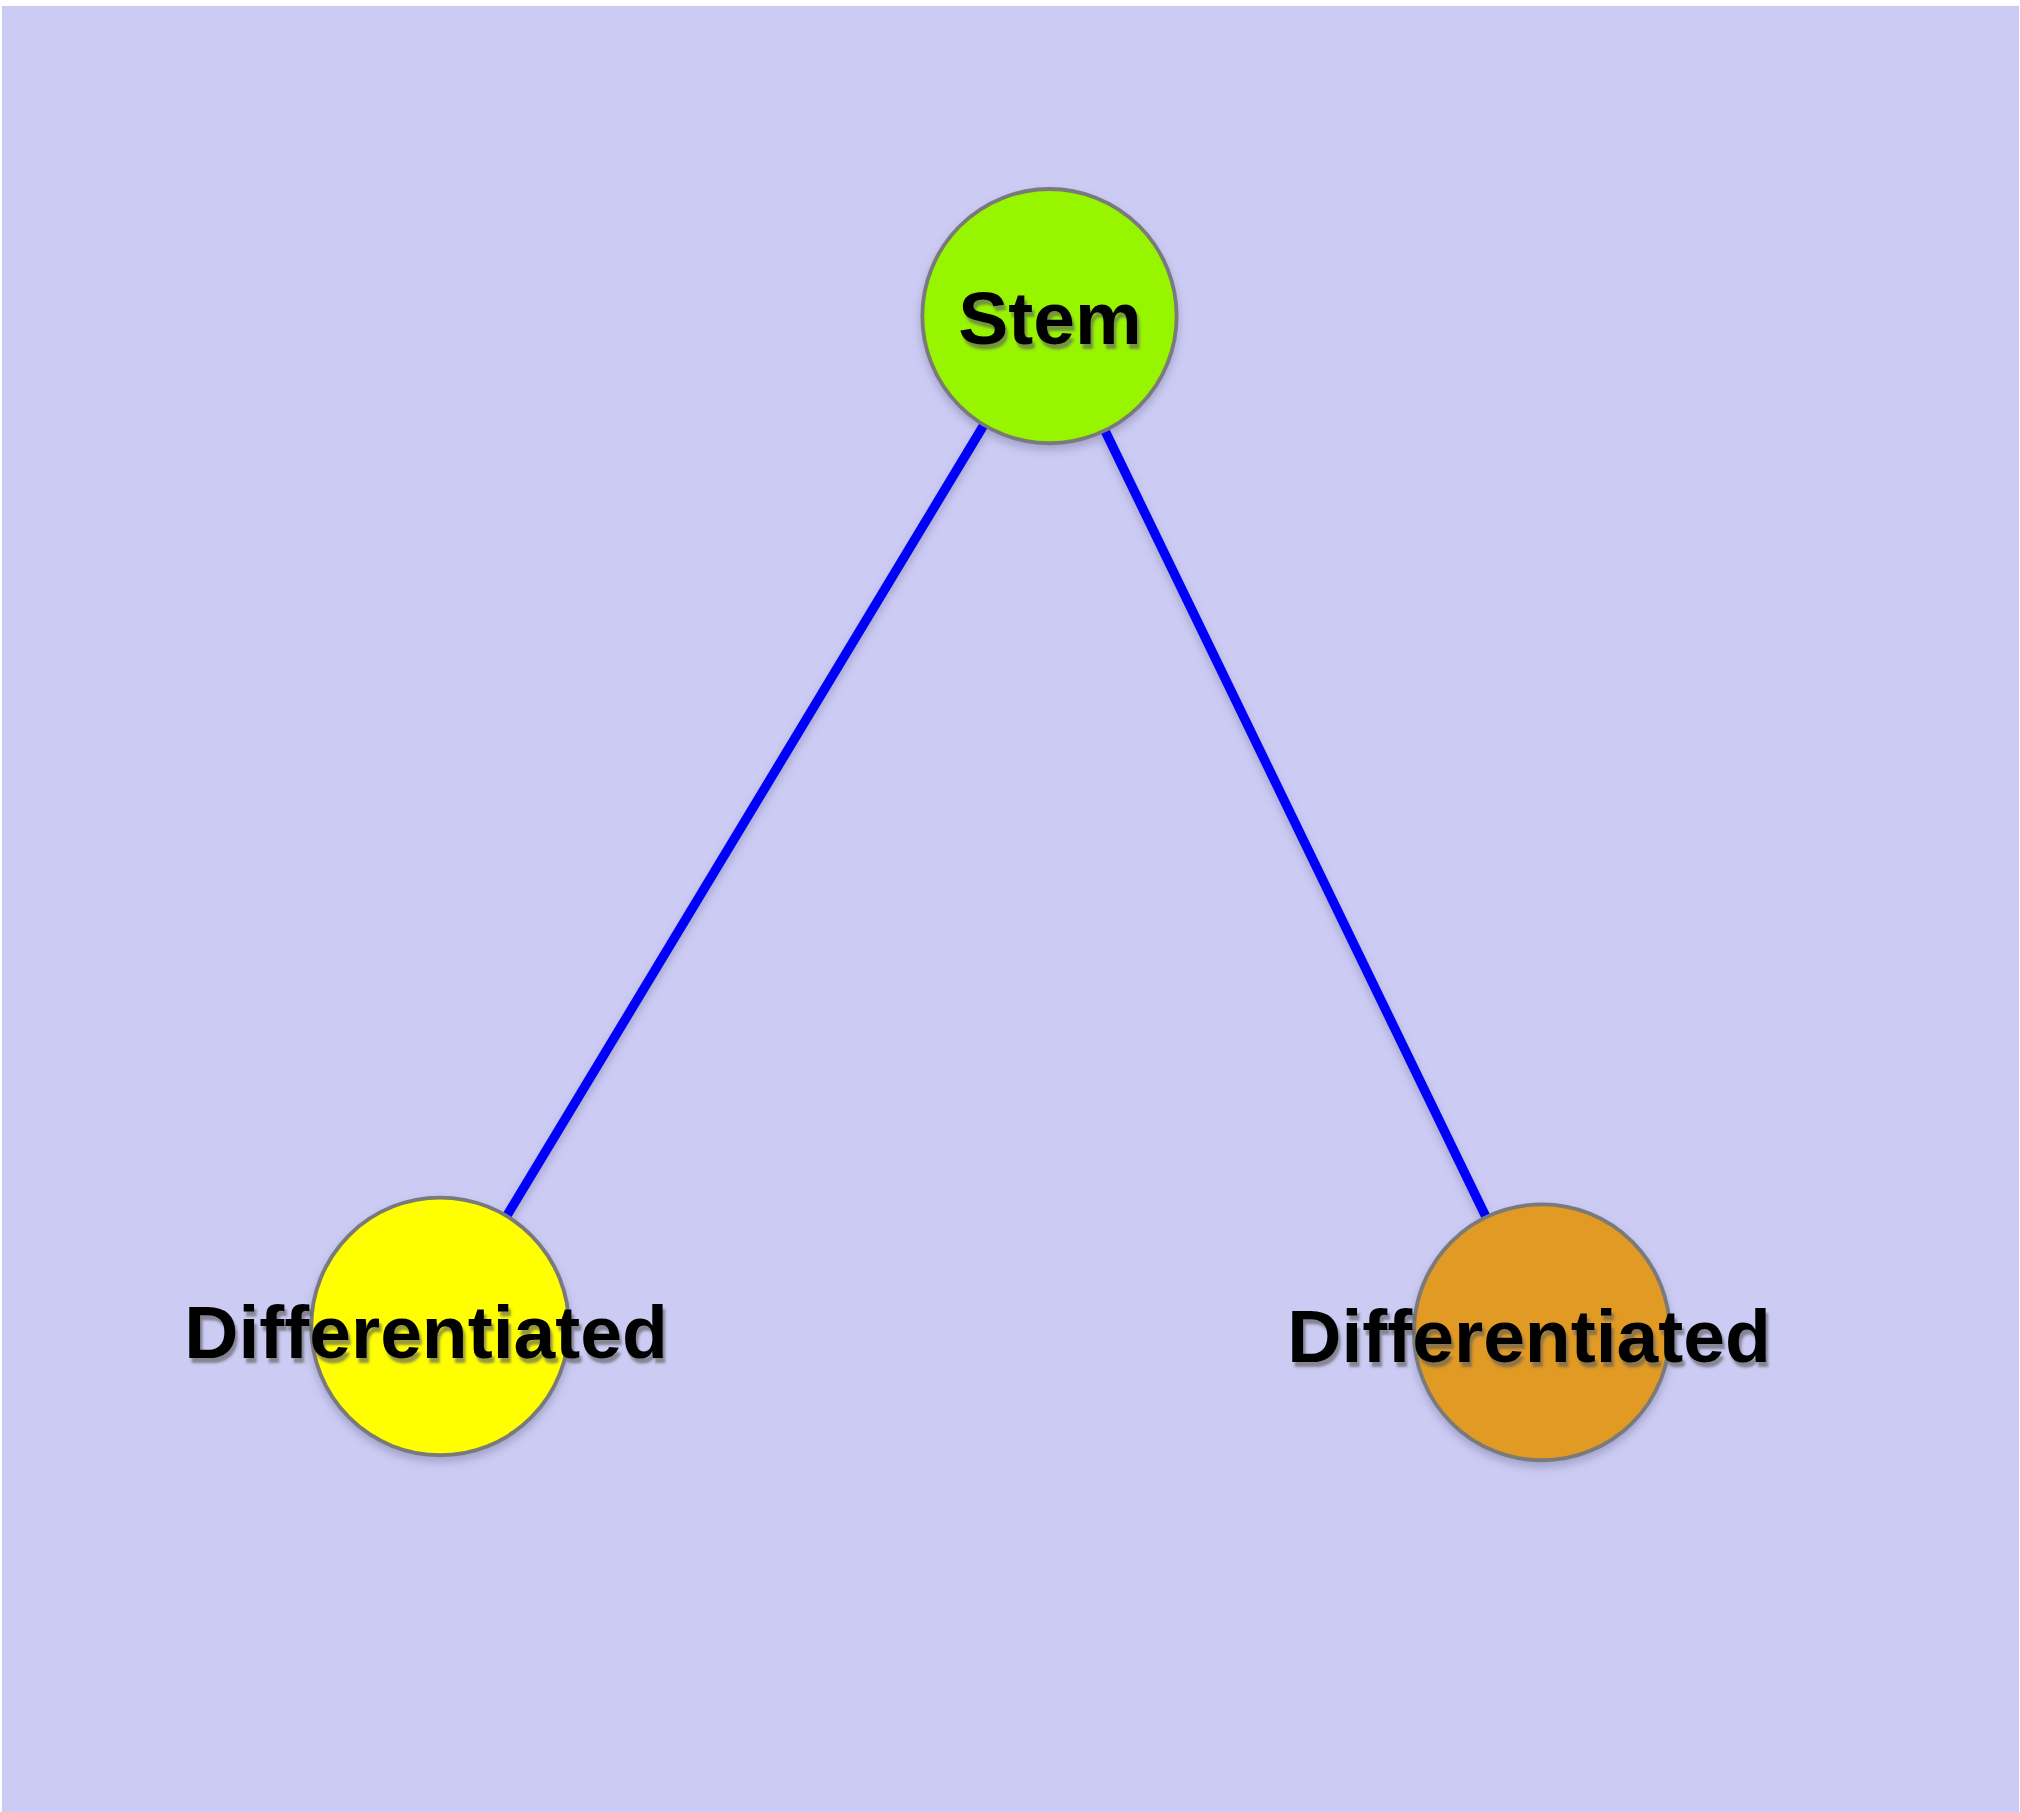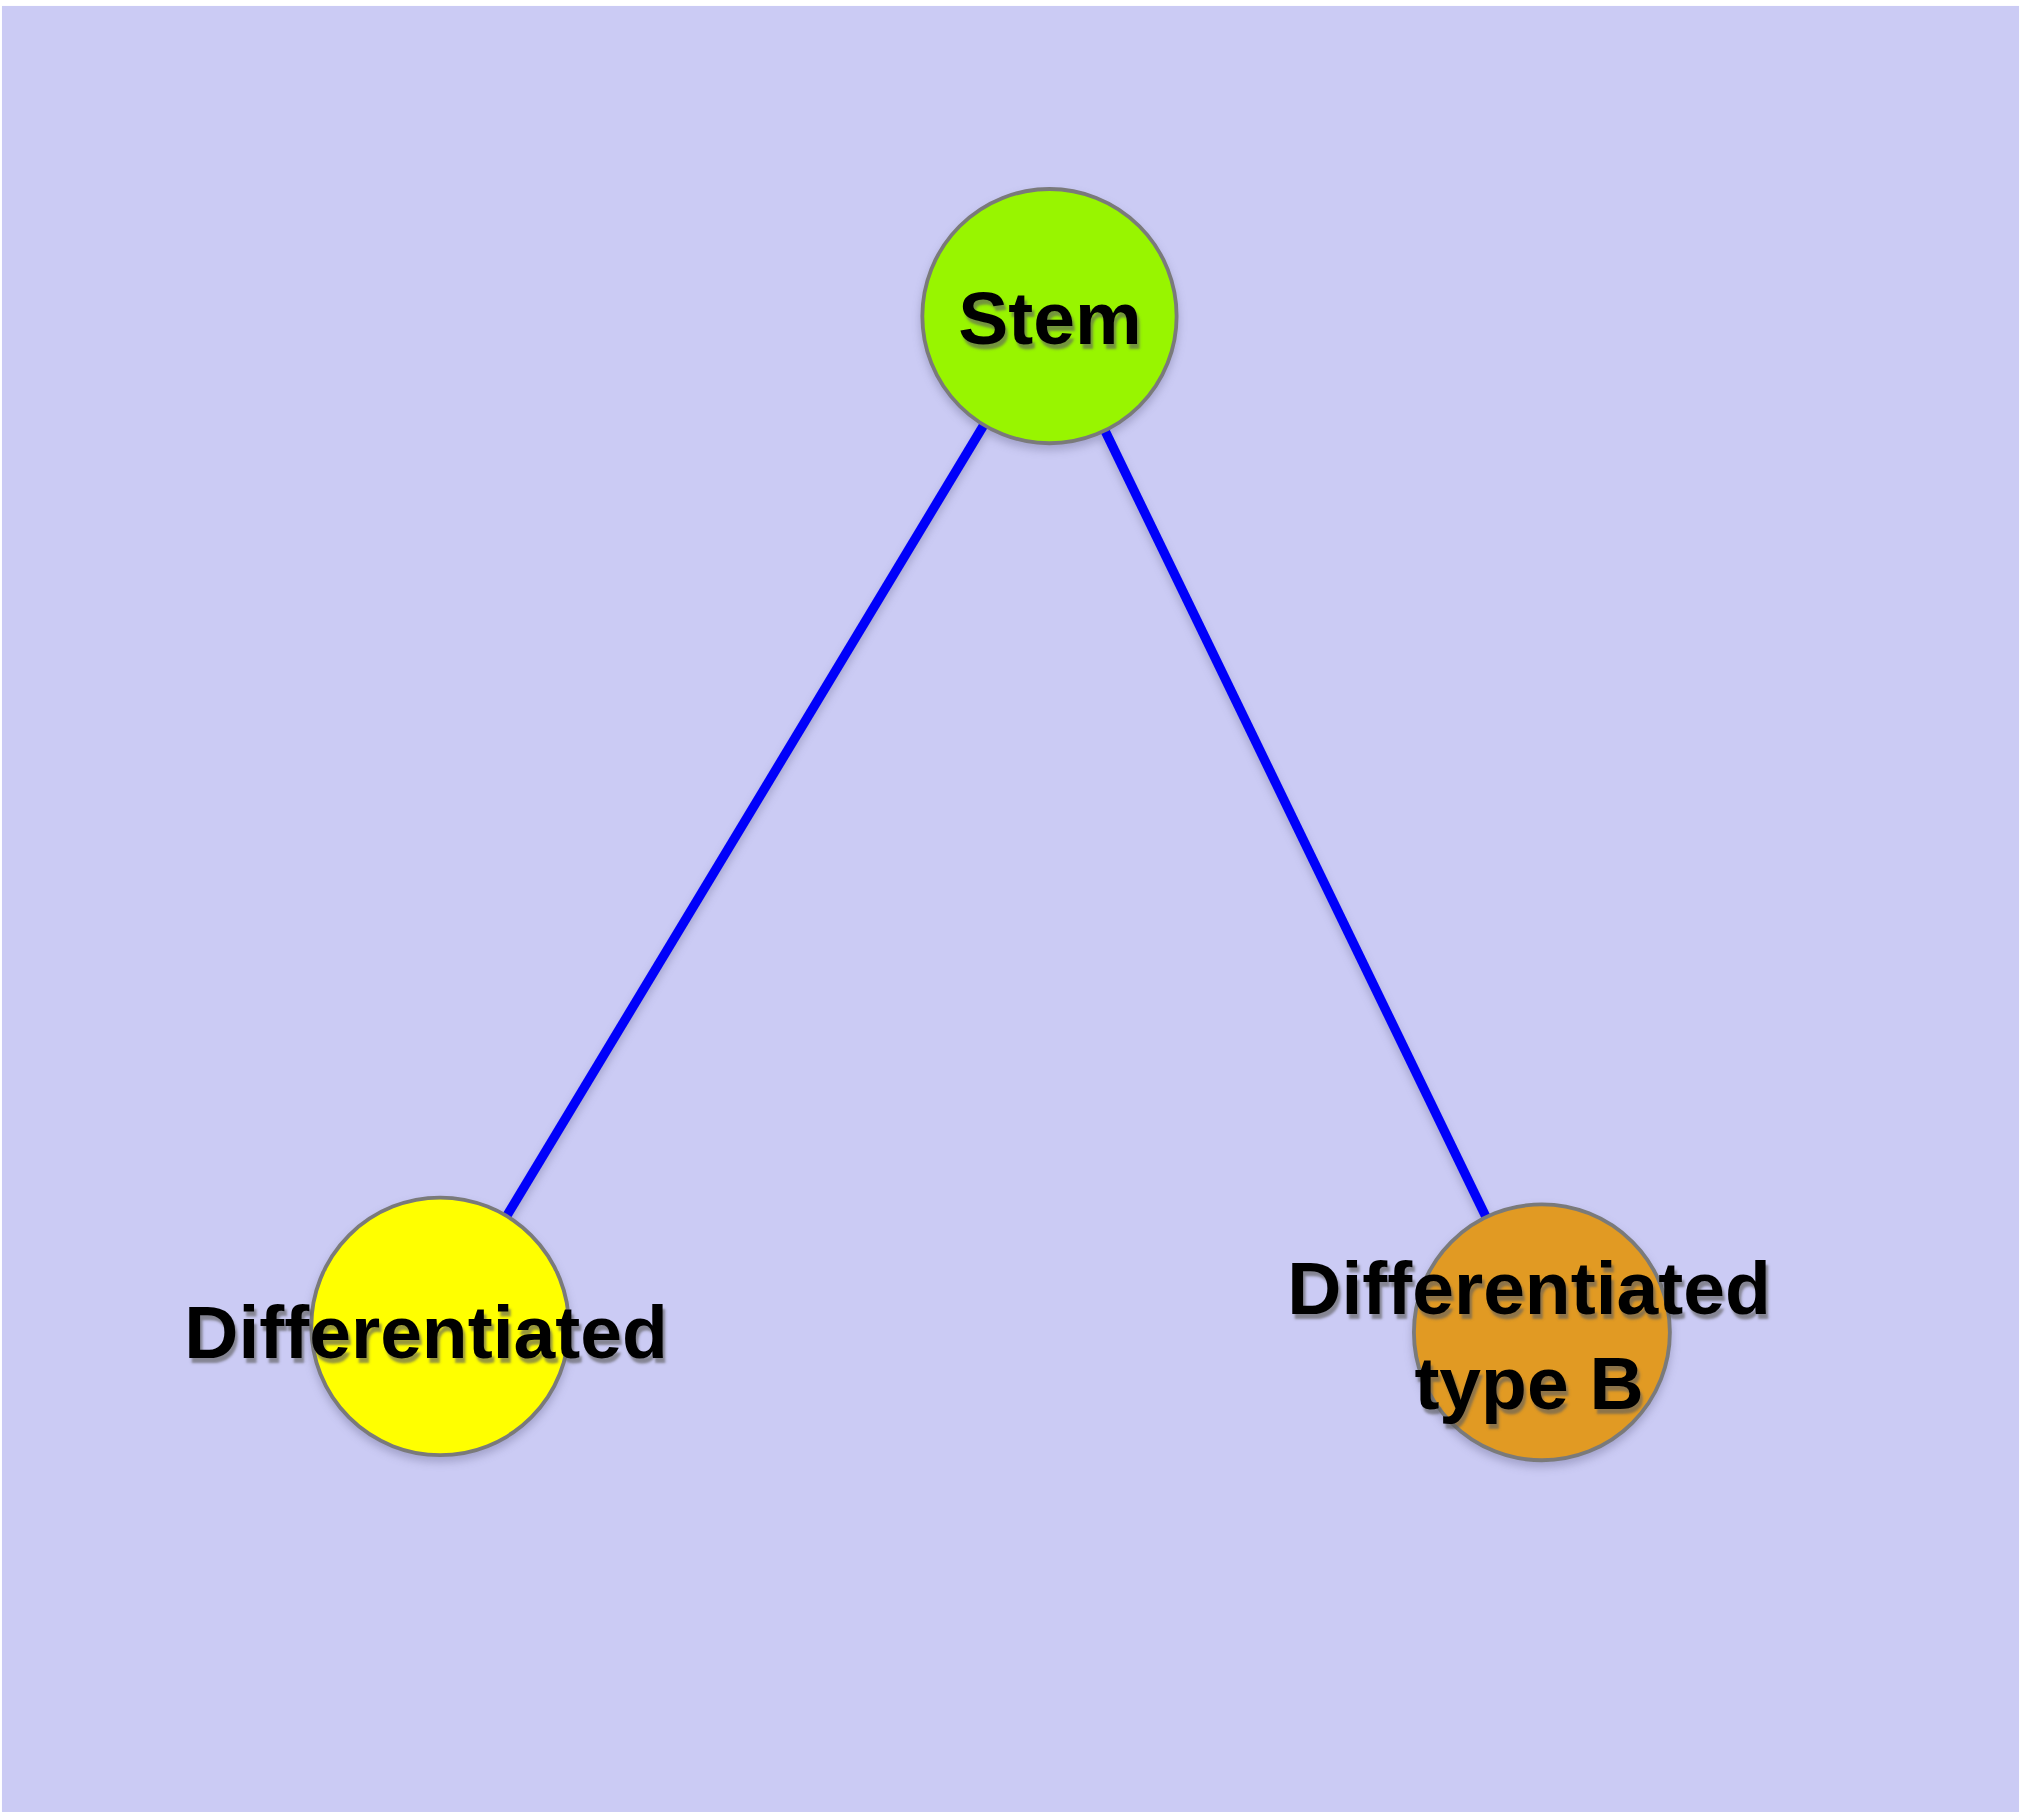"type B" span.label-line { html: <span>type B</span> -> none }
